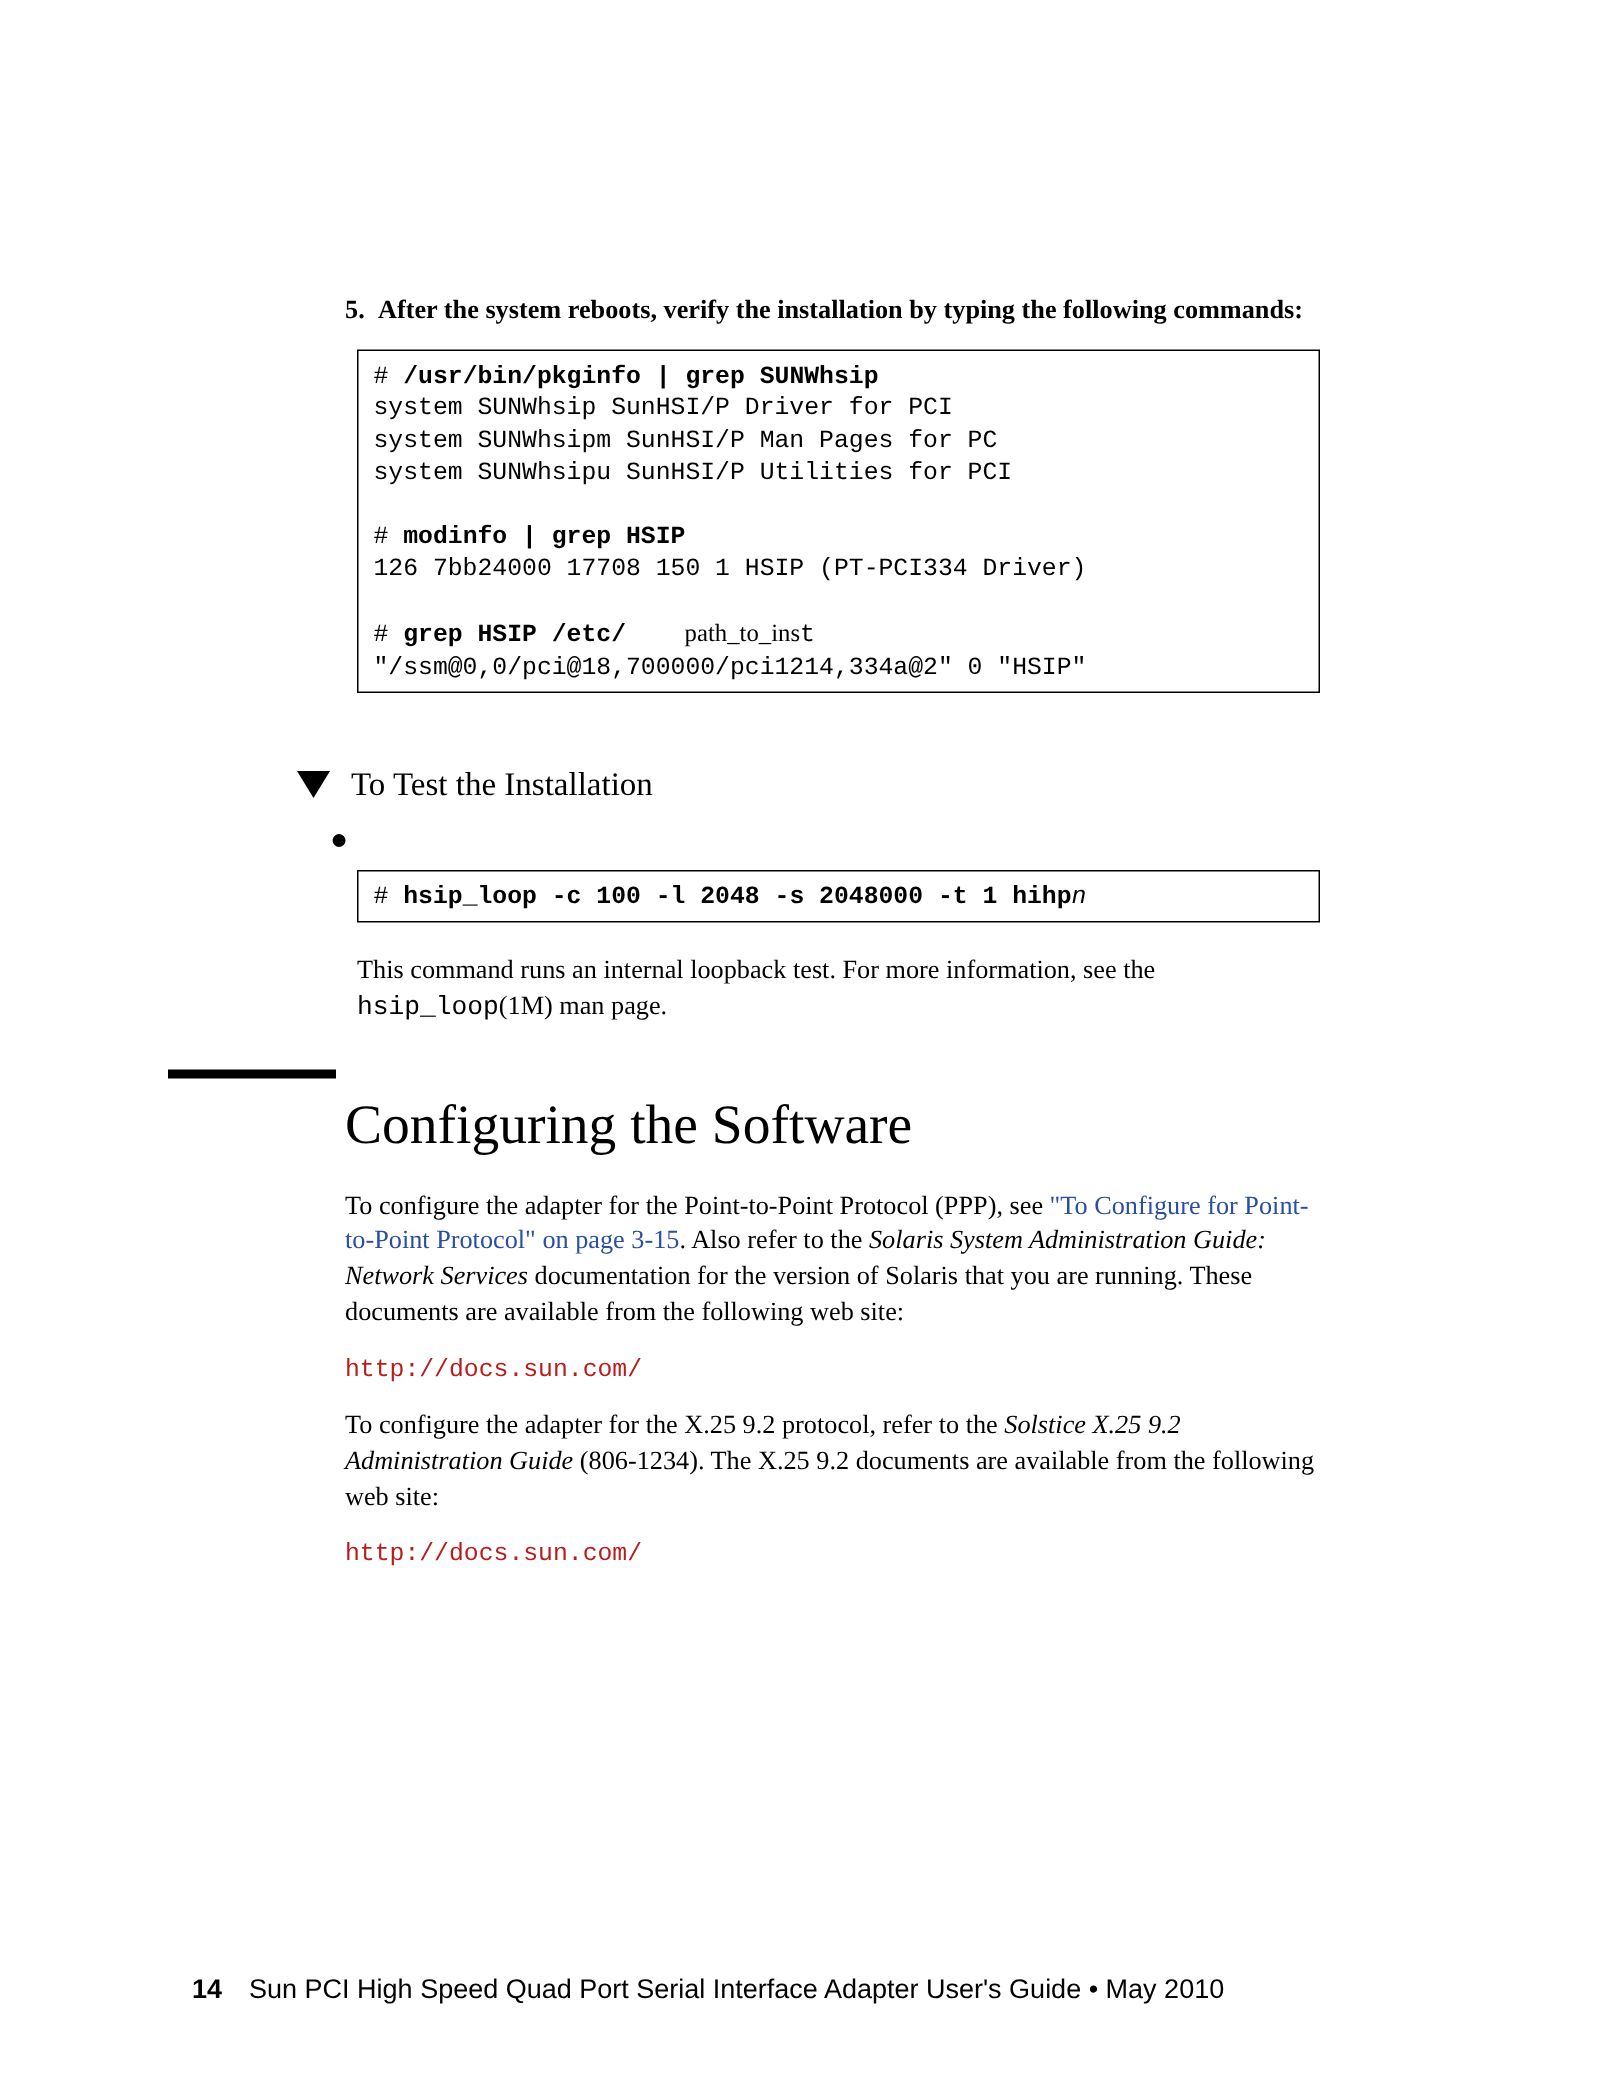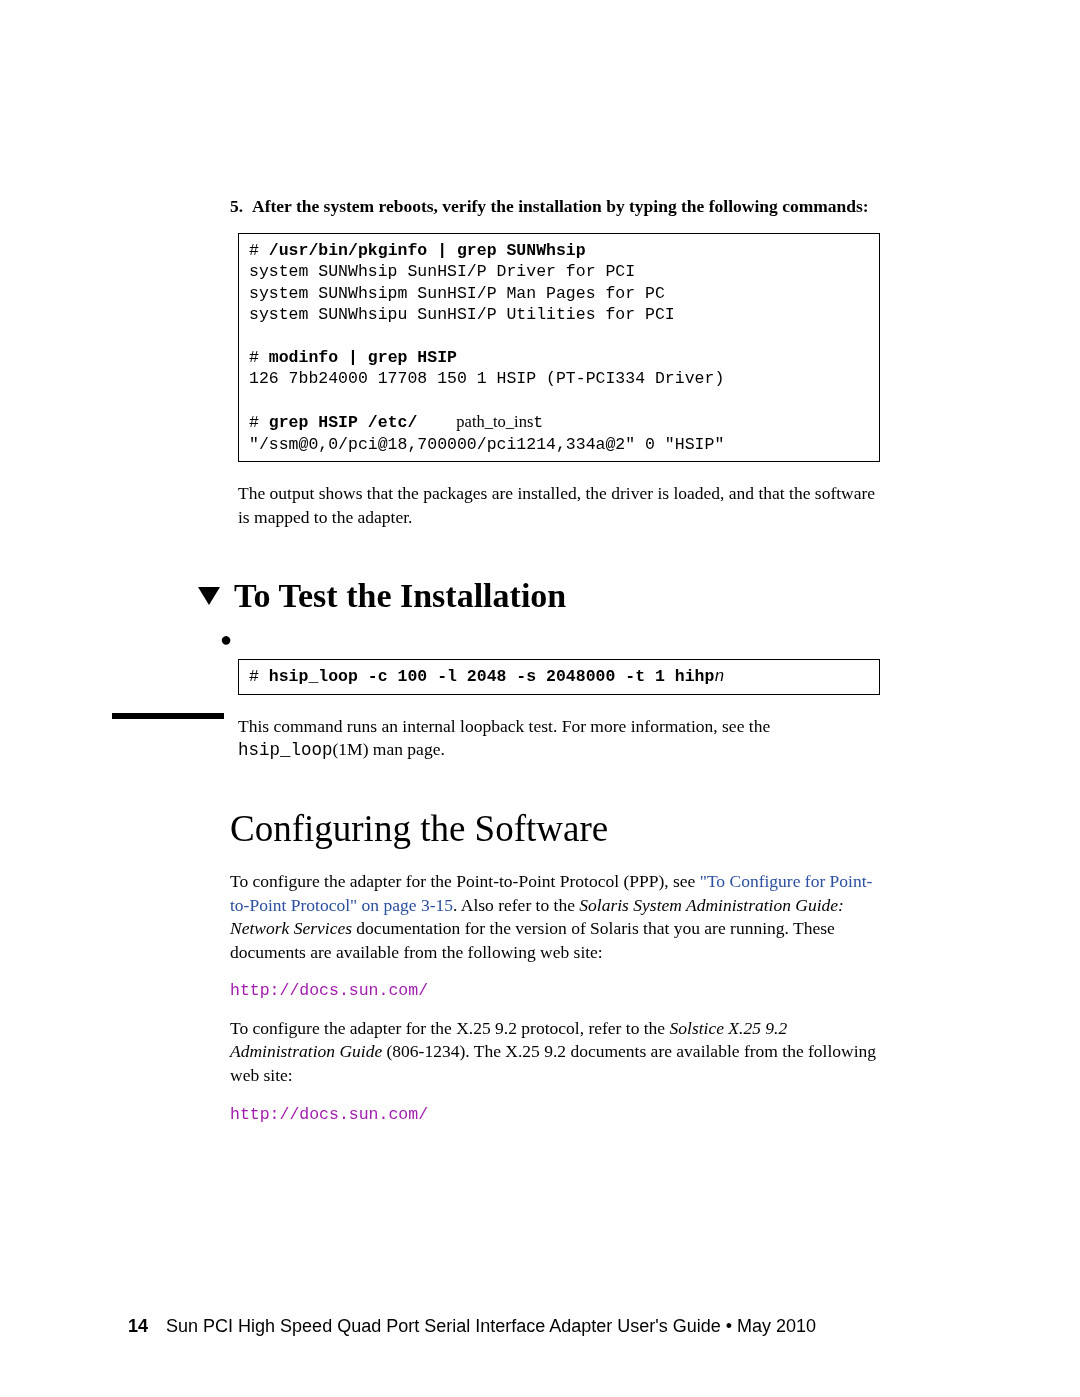"The output shows that the" p.para { html: <p>The output shows that the packages are installed, the driver is loaded, and that the software is mapped to the adapter.</p> -> none }
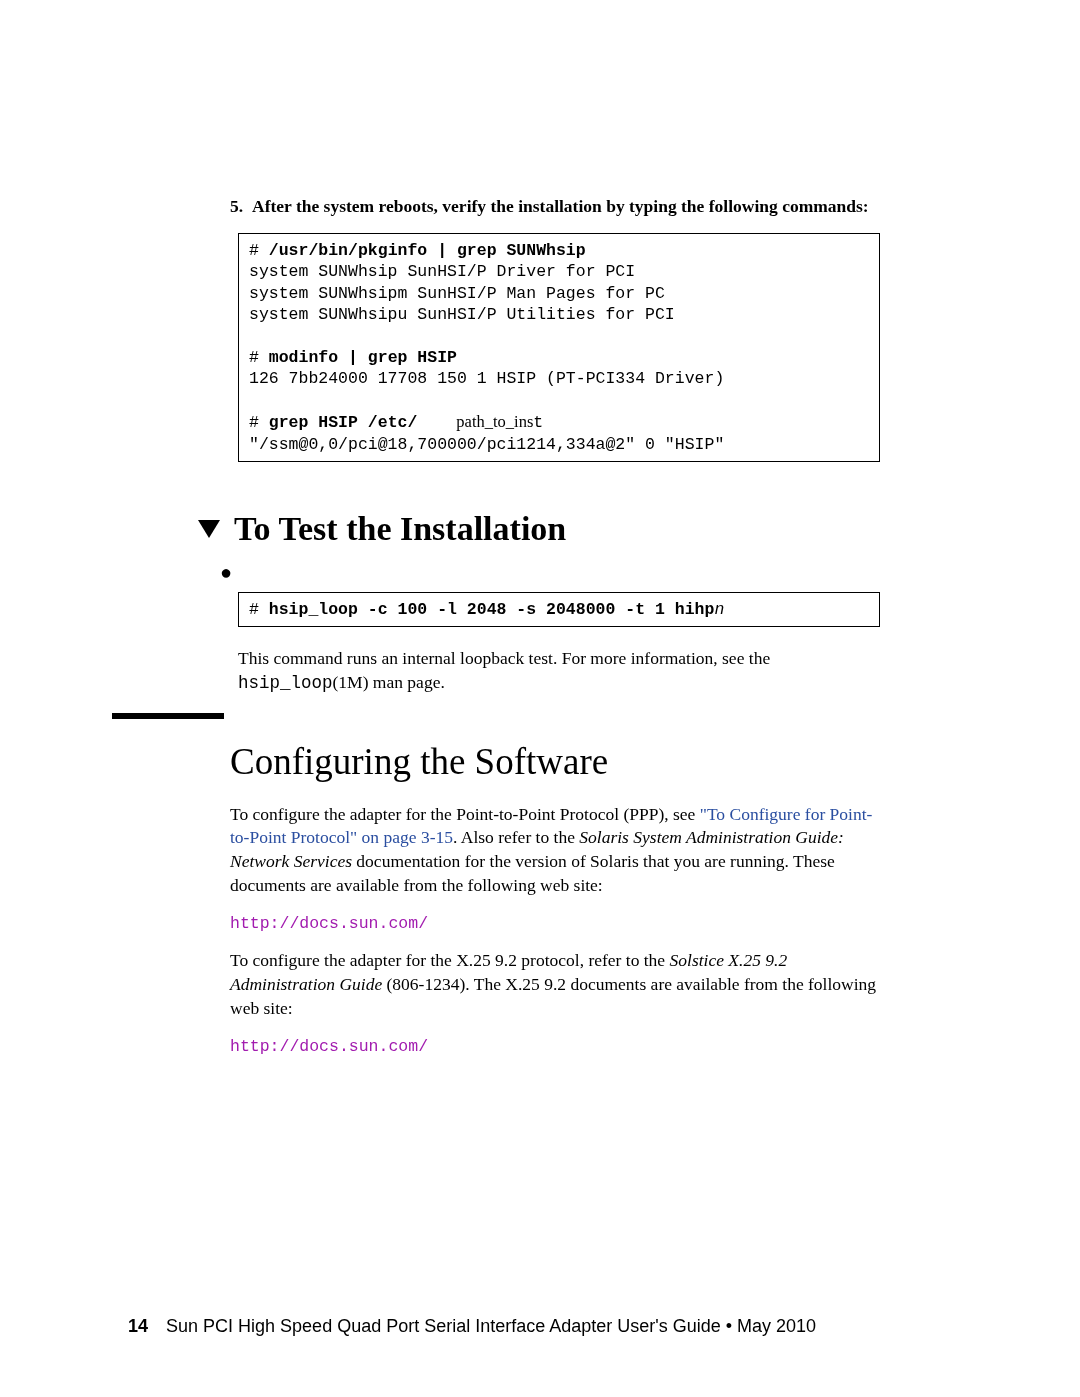"To Test the Installation" h2 { font-size: 34px -> 22px; font-weight: bold -> normal }
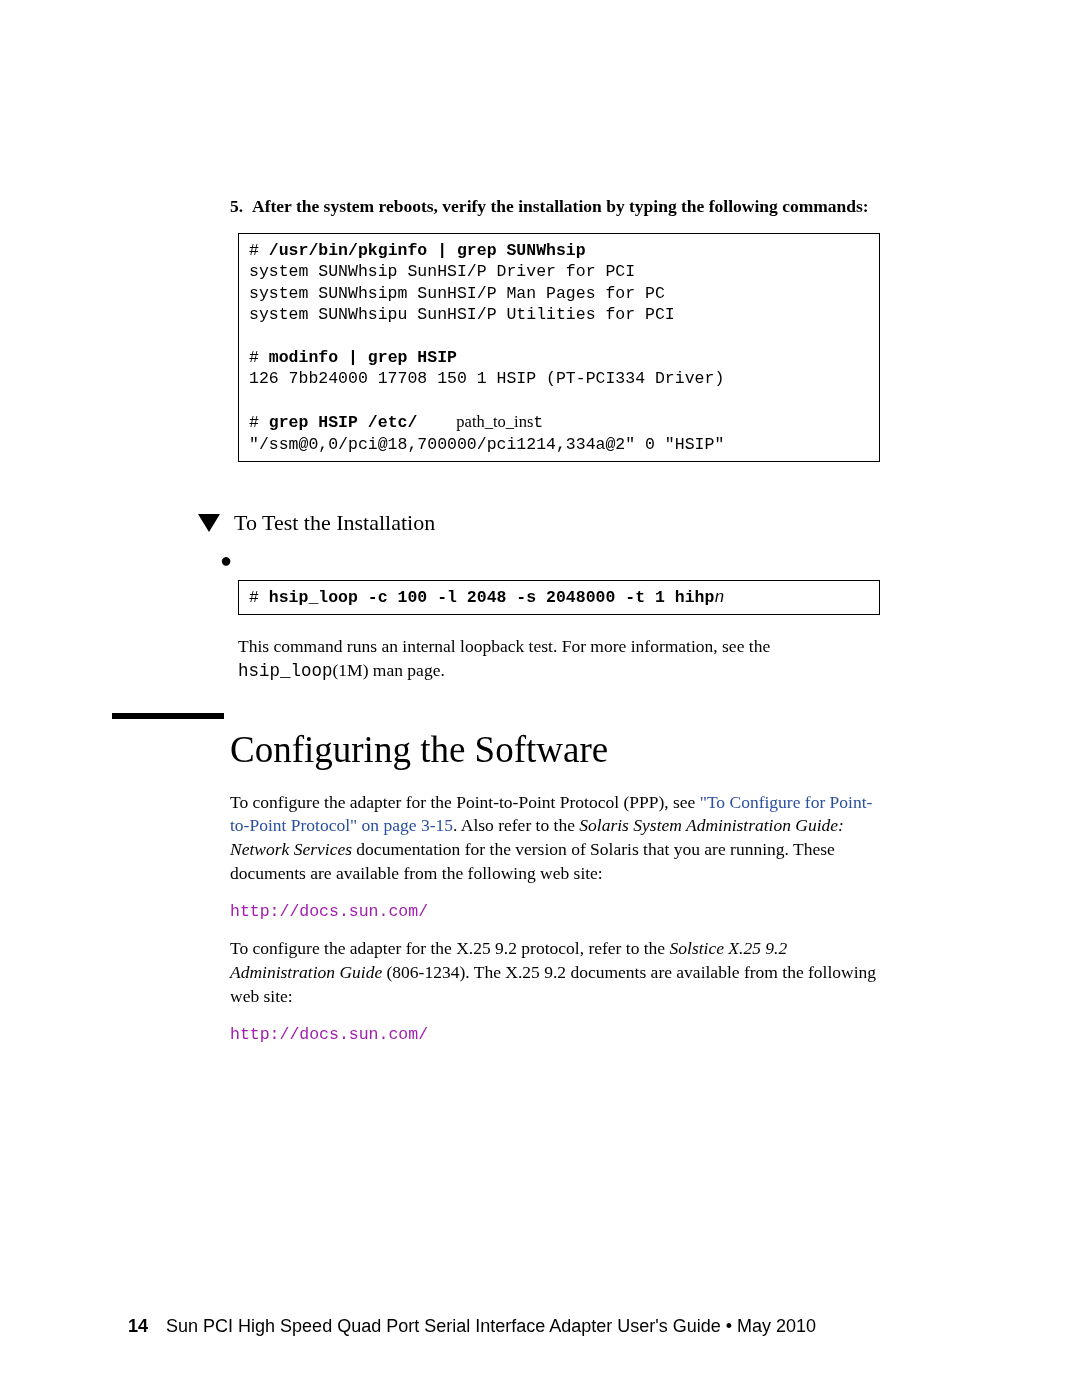"http://docs.sun.com/" .link-mono { color: #a21caf -> #b91c1c }
